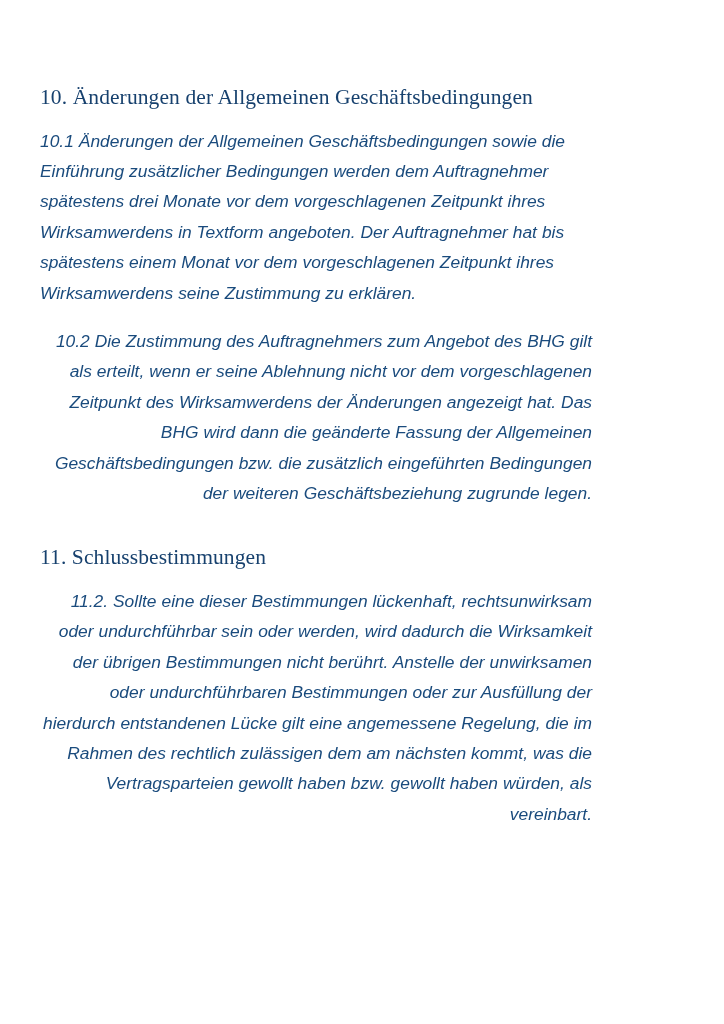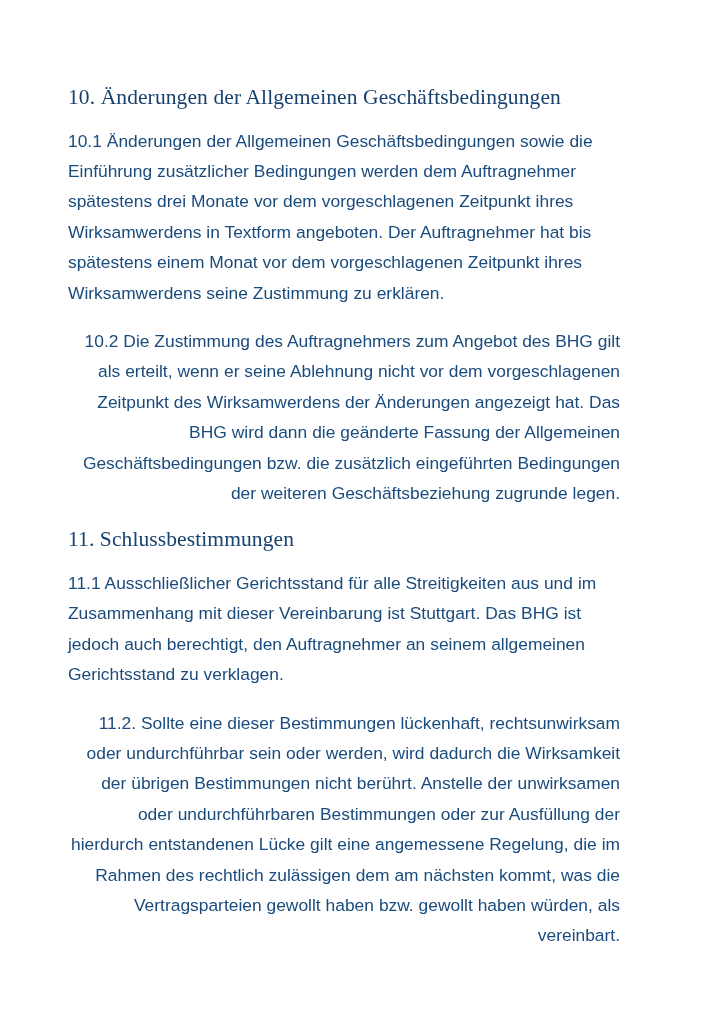"10. Änderungen der Allgemeinen" .page { padding: 84px 86px 0 68px -> 84px 86px 0 40px }
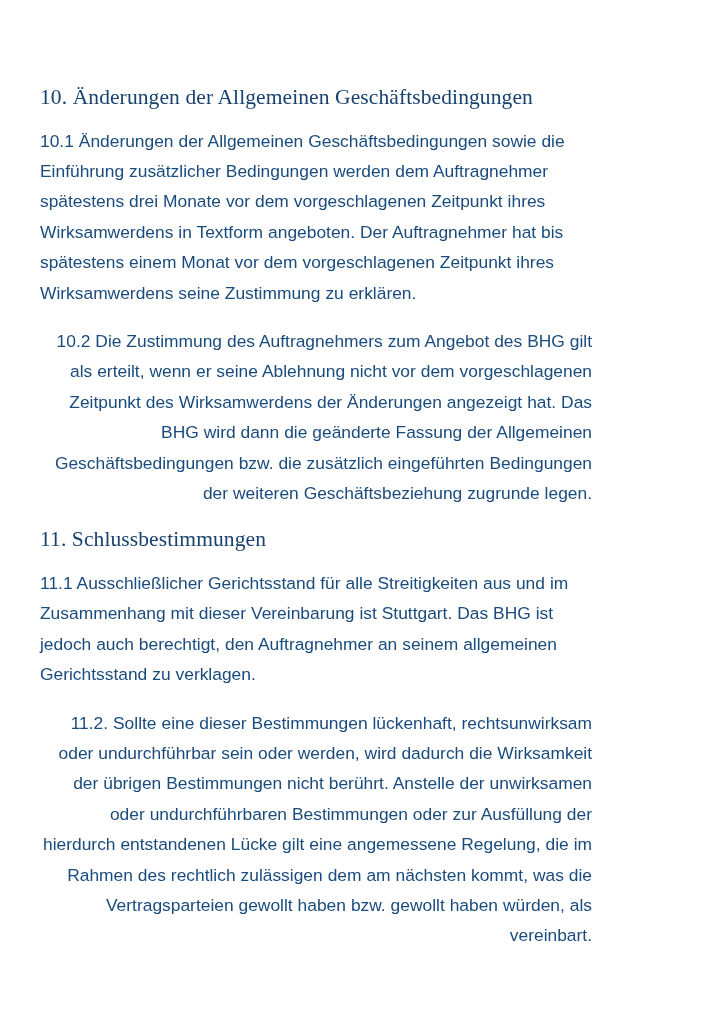"10.1 Änderungen der Allgemeinen" p.section-para { font-style: none -> italic }
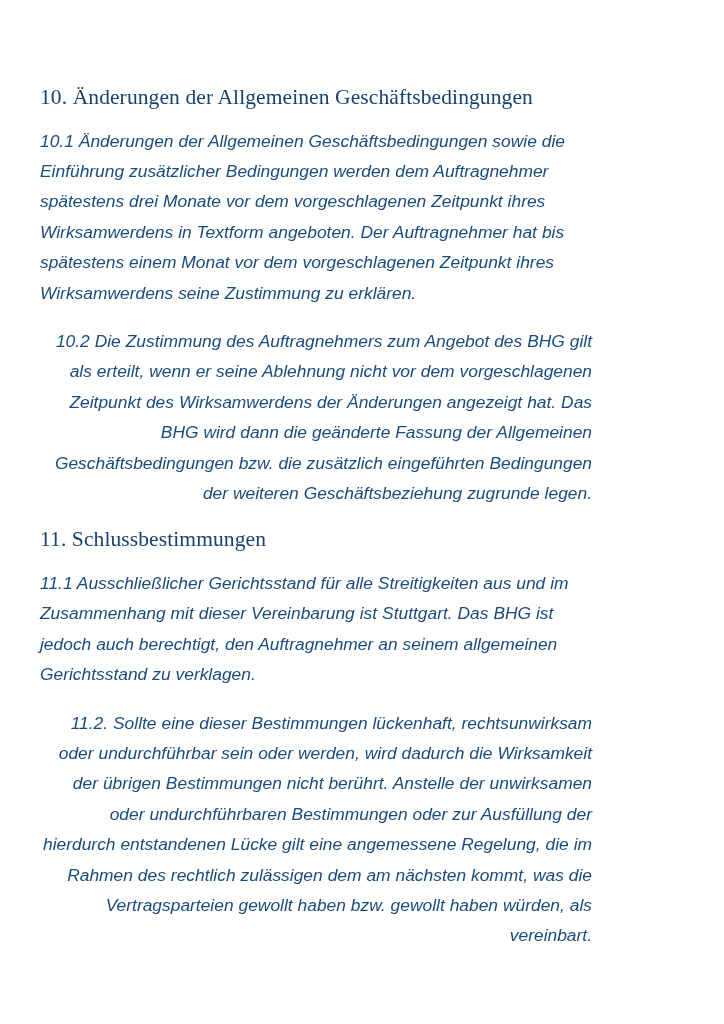"11. Schlussbestimmungen" h2.section-heading.spaced { margin-top: 18px -> 36px }
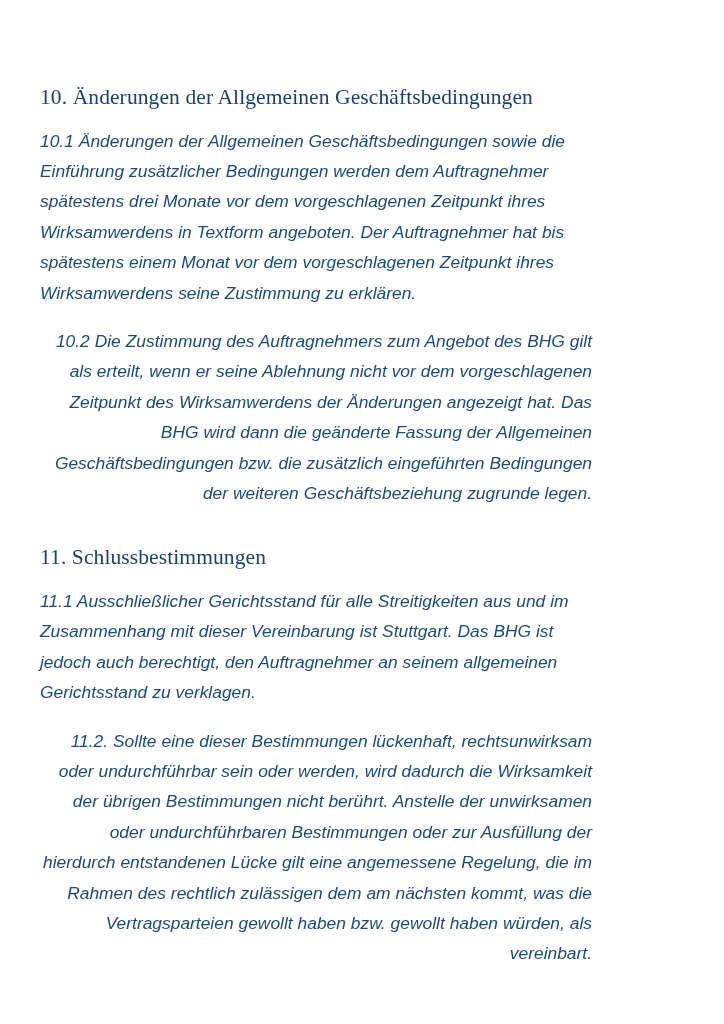"11.1 Ausschließlicher Gerichtsstand für" p.section-para { html: <p>11.1 Ausschließlicher Gerichtsstand für alle Streitigkeiten aus und im Zusammenhang mit dieser Vereinbarung ist Stuttgart. Das BHG ist jedoch auch berechtigt, den Auftragnehmer an seinem allgemeinen Gerichtsstand zu verklagen.</p> -> none }
